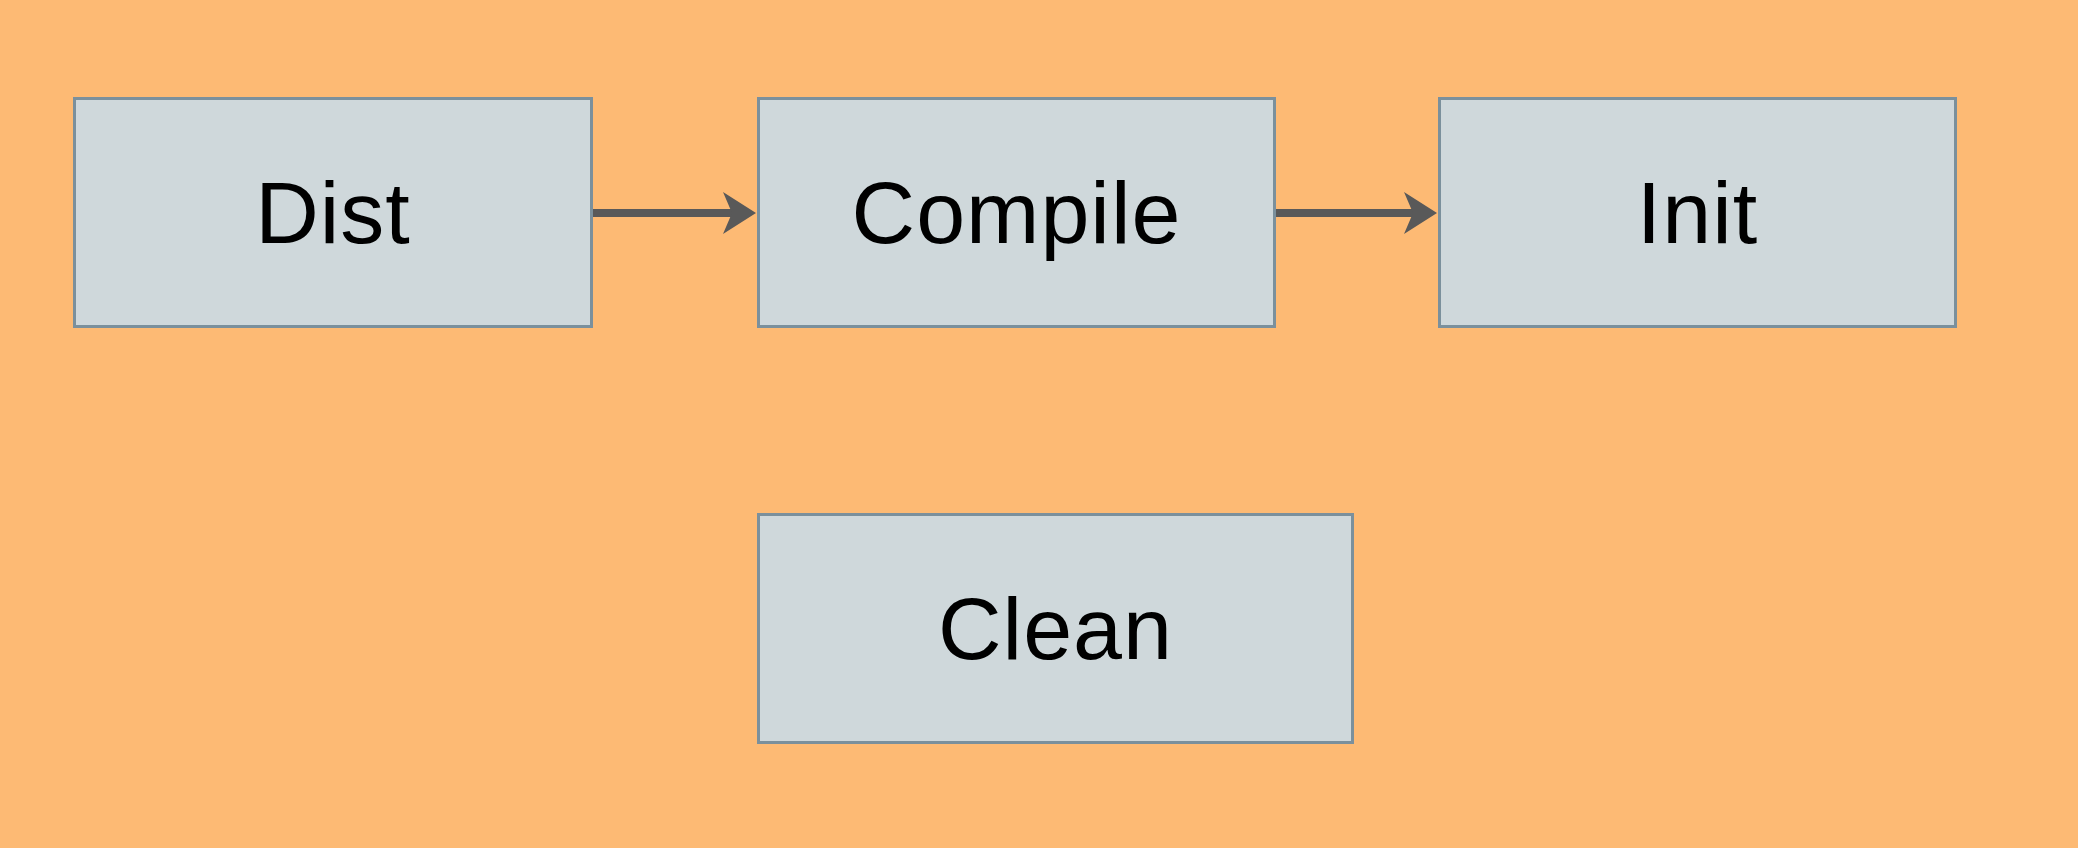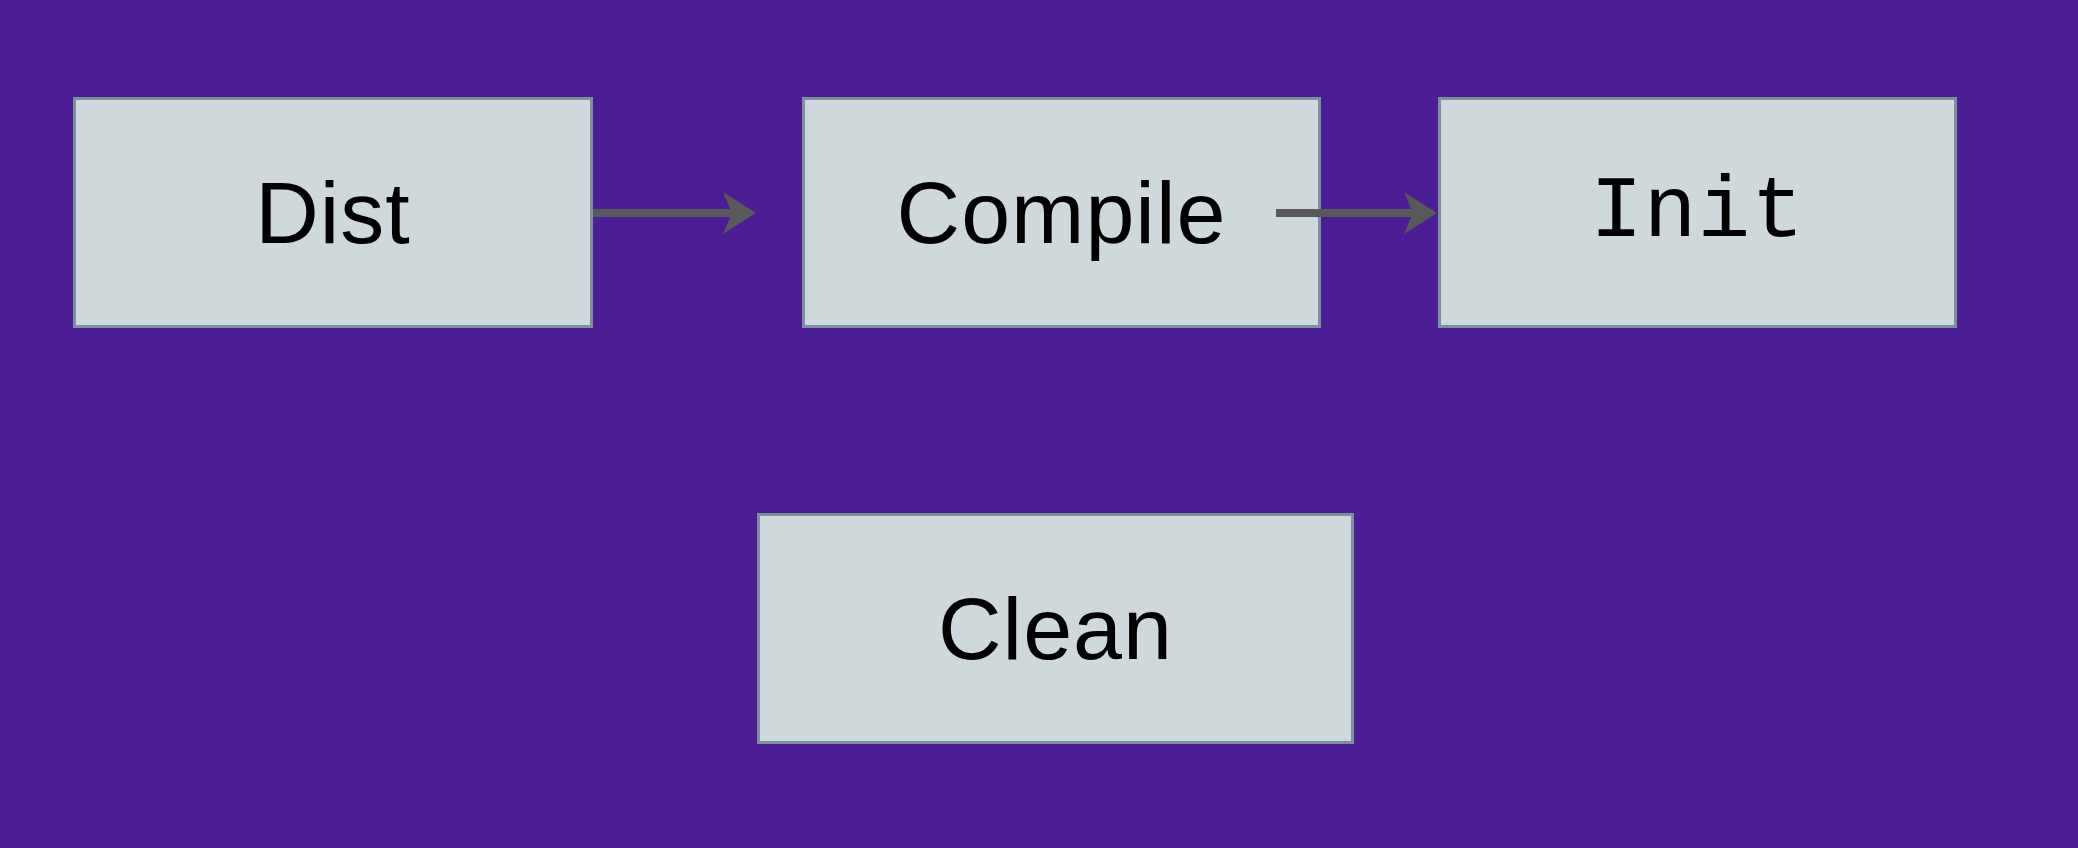"Dist" .canvas { background: #4c1d95 -> #fdba74 }
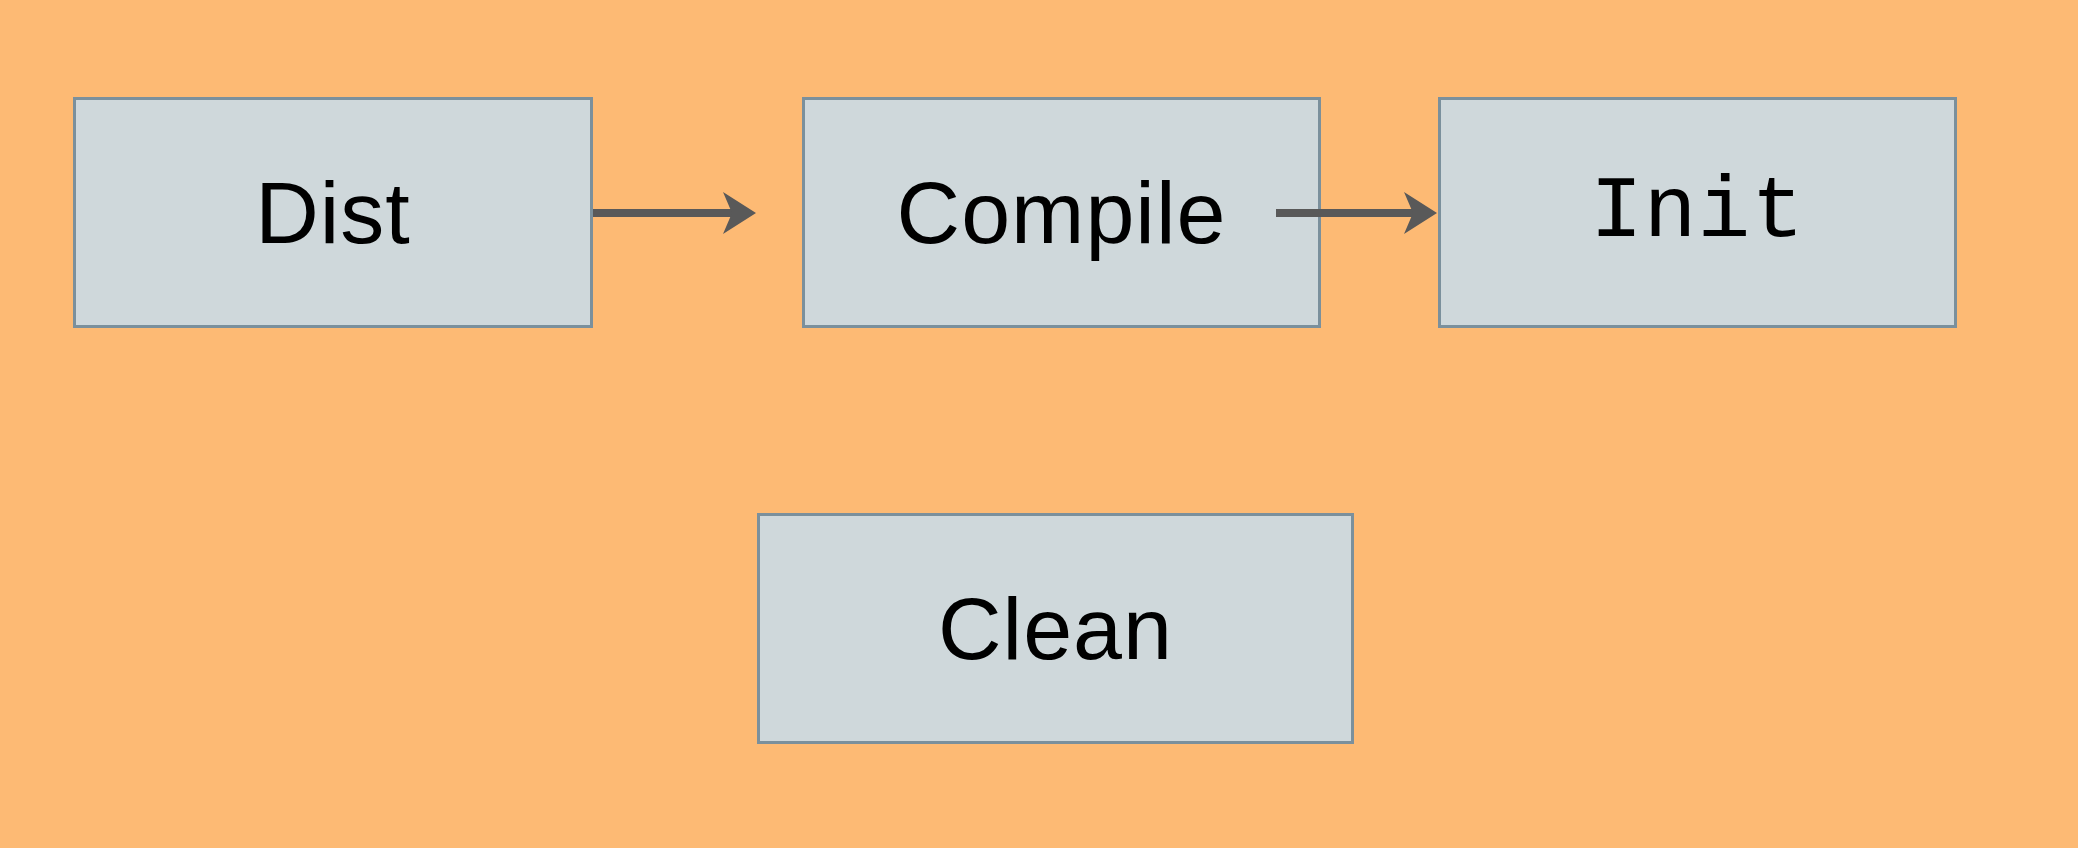"Compile" .node-compile { margin-left: 45px -> none }
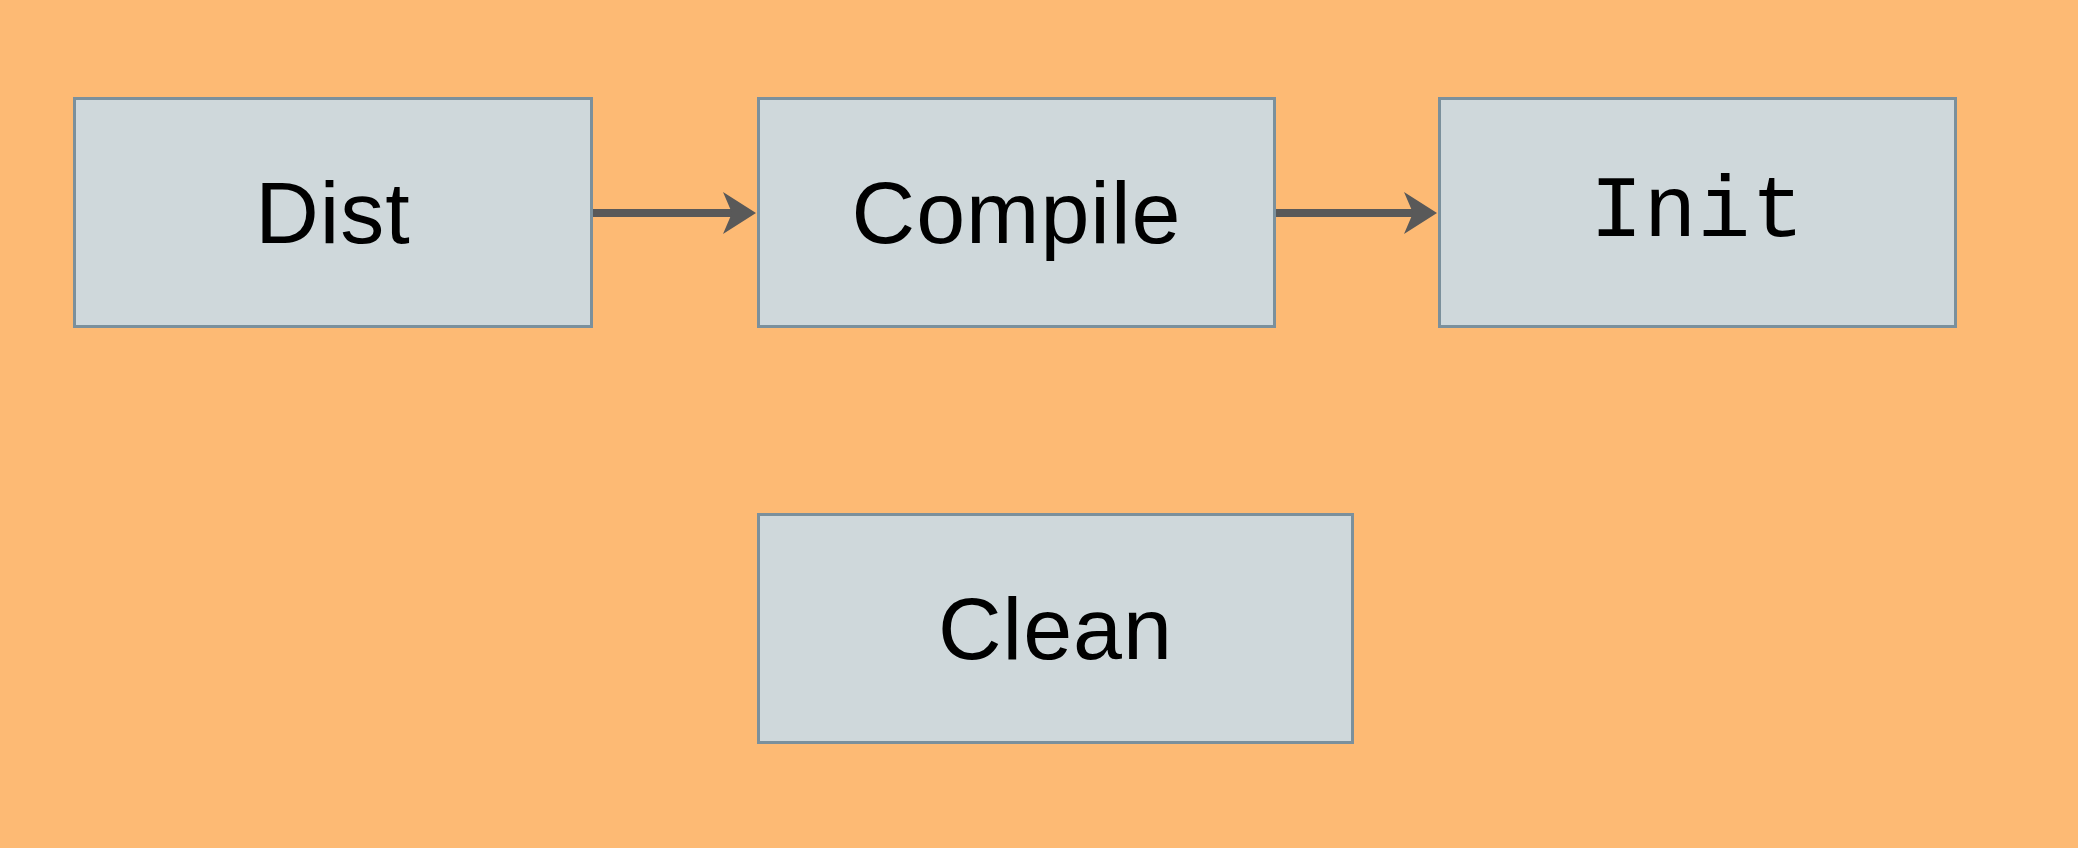"Init" .node-init { font-family: Liberation Mono, monospace -> none }
